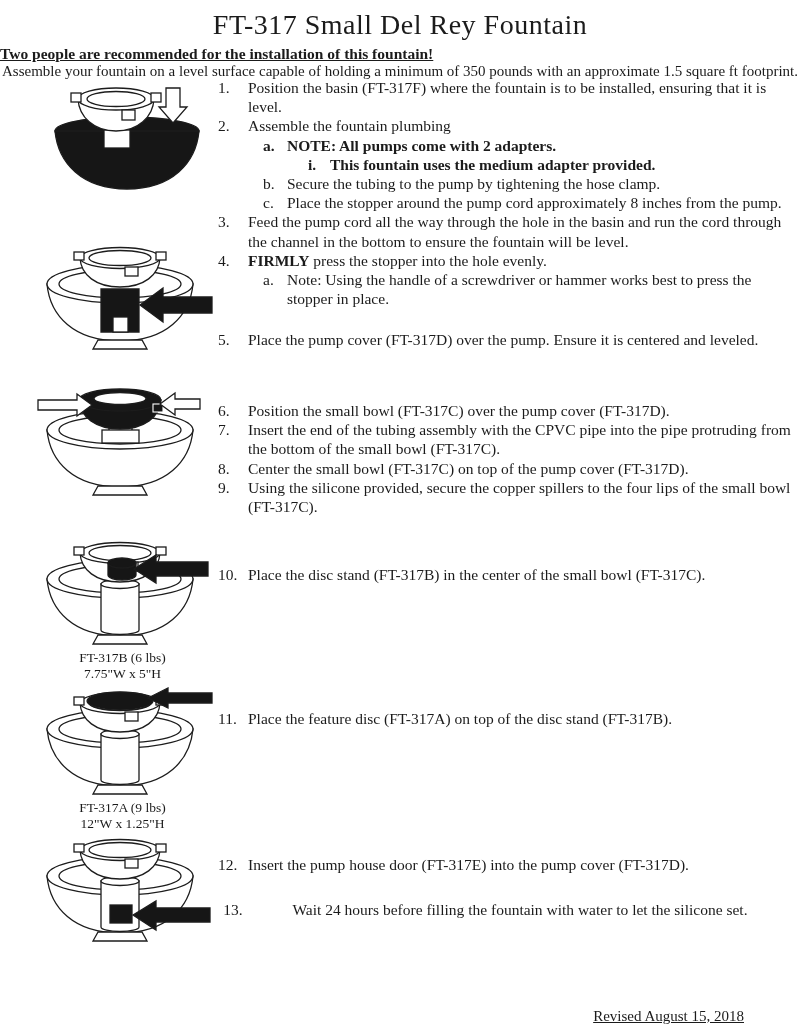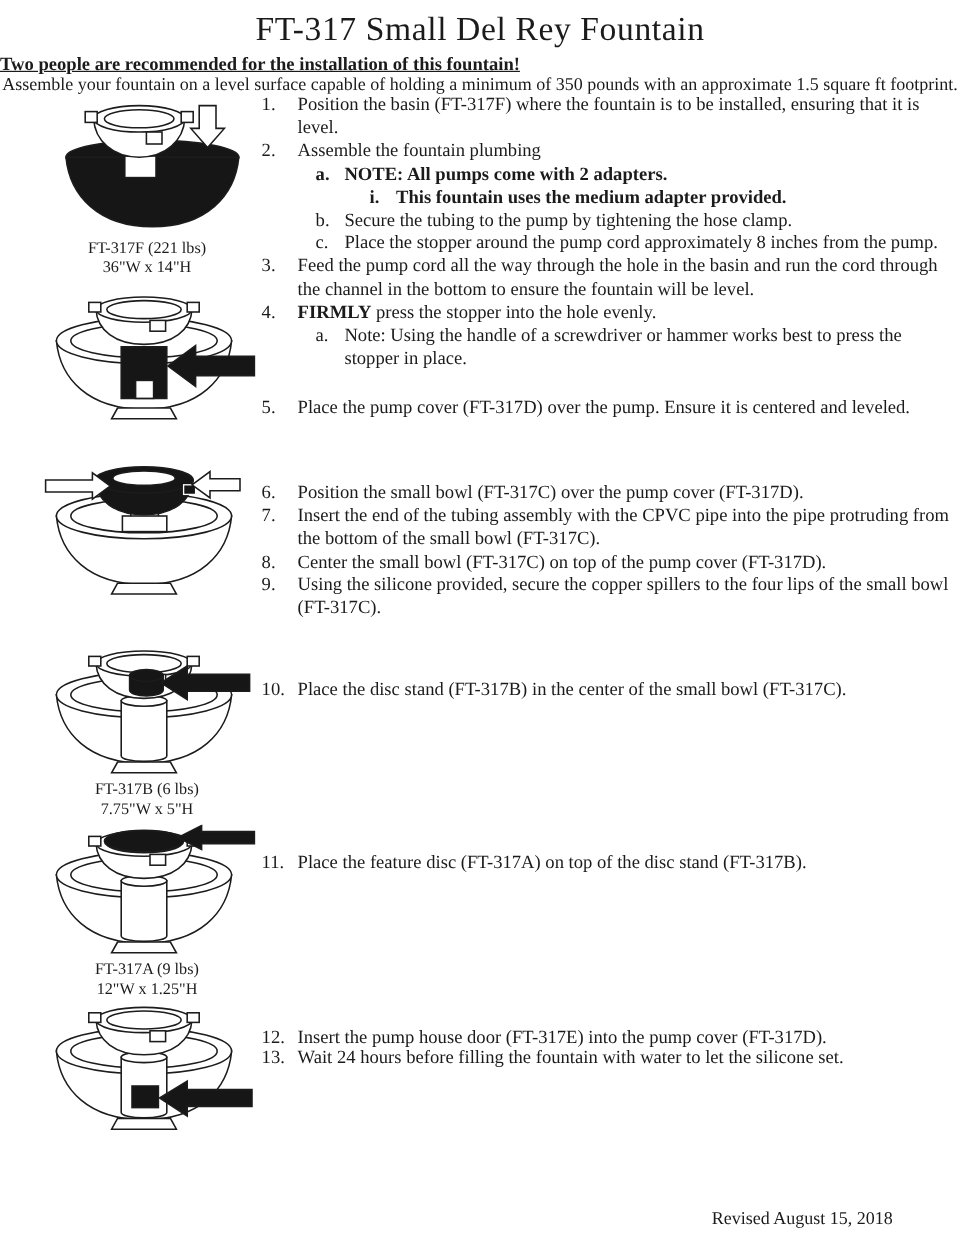"FT-317F (221 lbs)" figcaption.figcap { html: <figcaption> <div>FT-317F (221 lbs)</div> <div>36"W x 14"H</div> </figcaption> -> none }
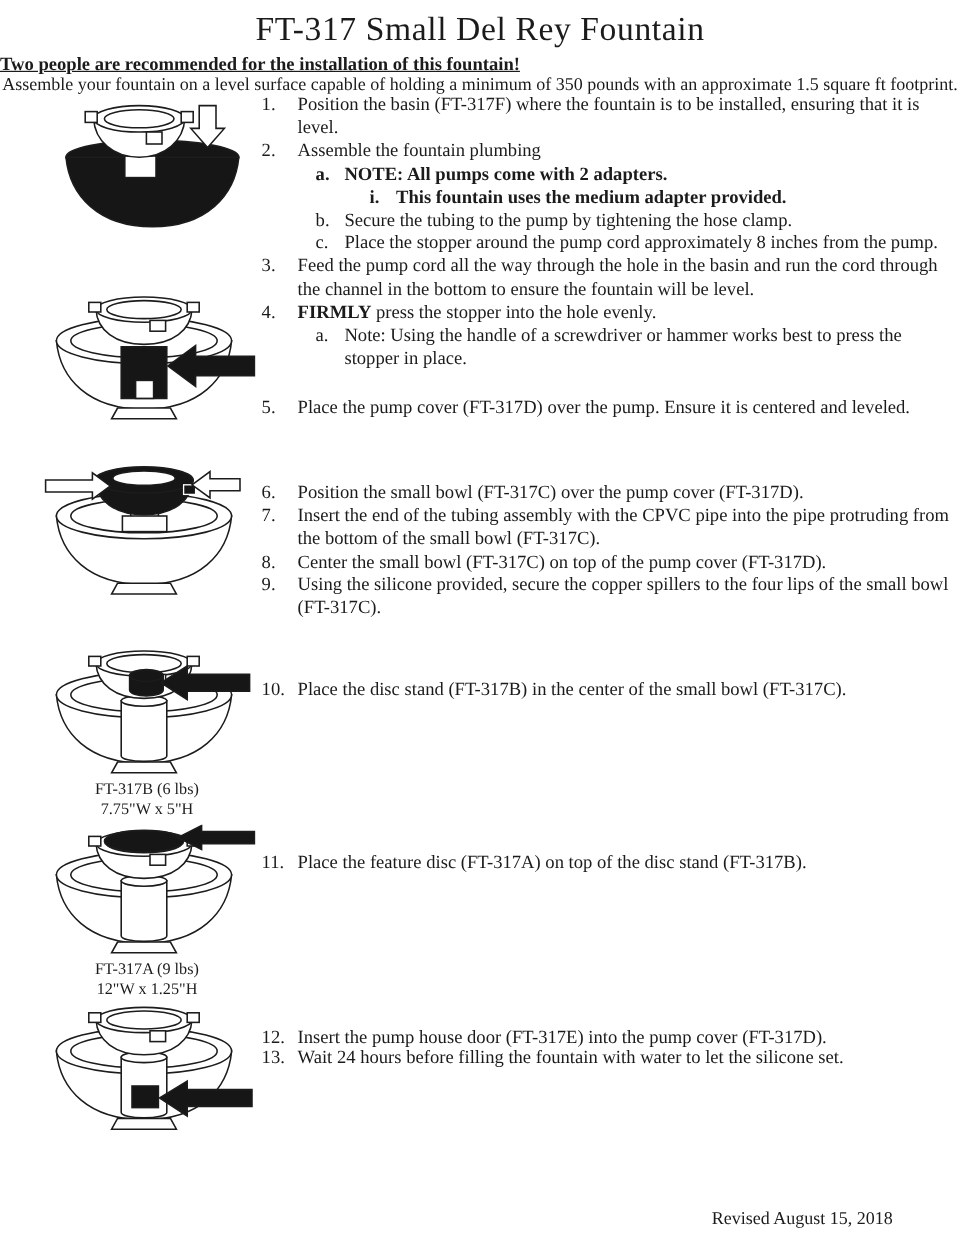"13." div.steps-block { text-align: none -> center; top: 872px -> 900px }
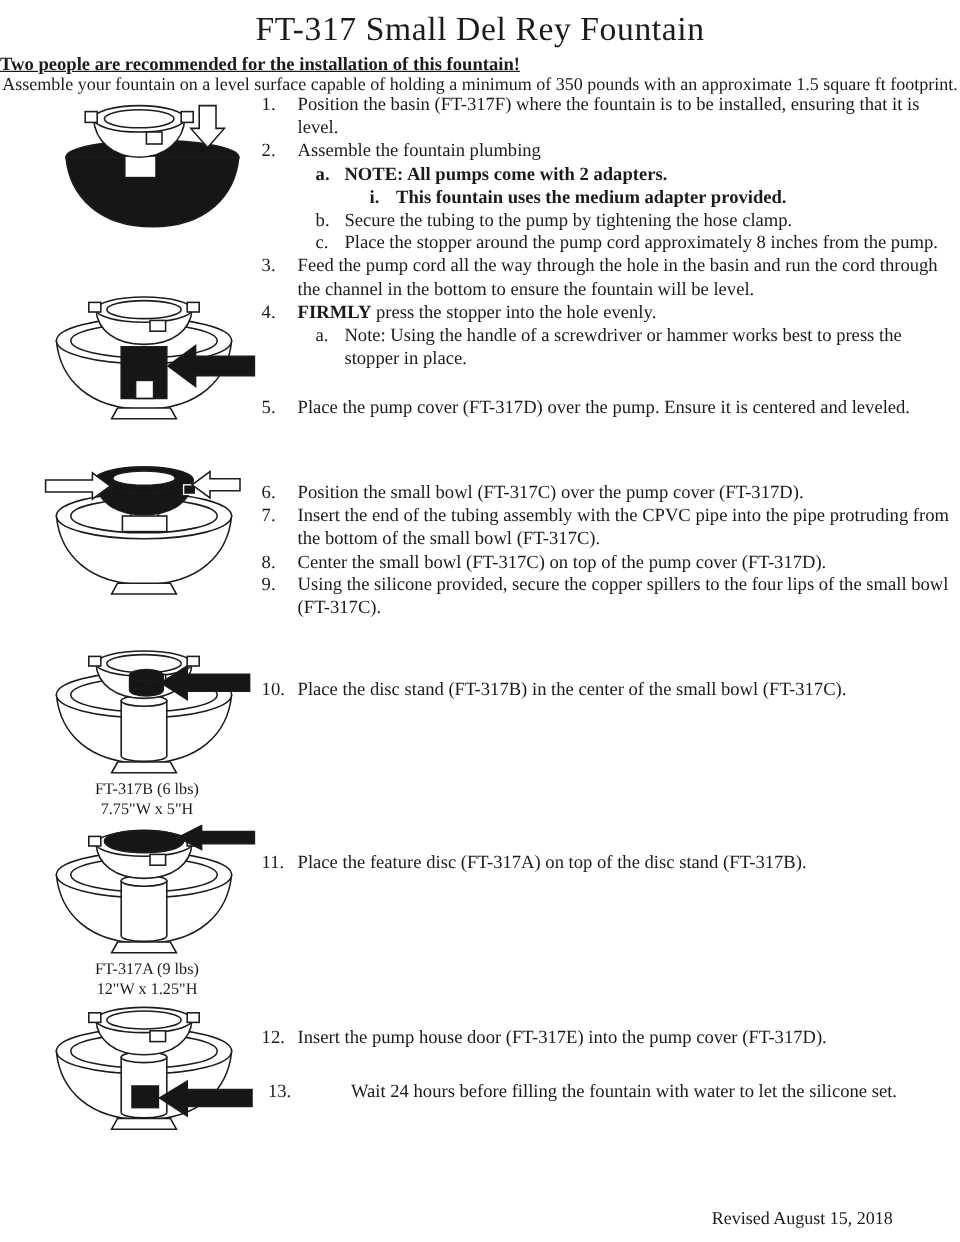"Revised August 15, 2018" .footer { text-decoration: none -> underline }
